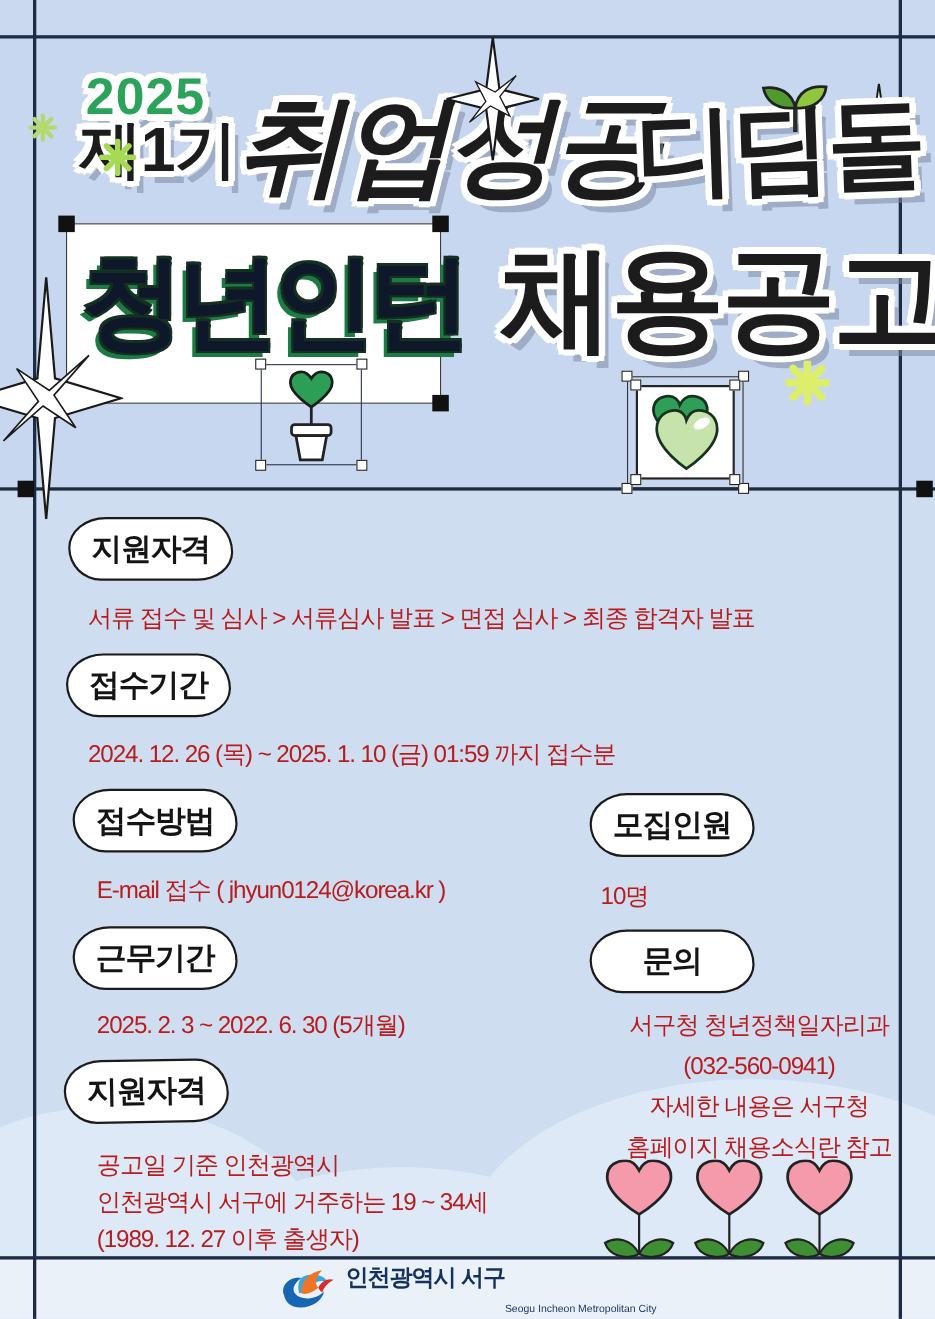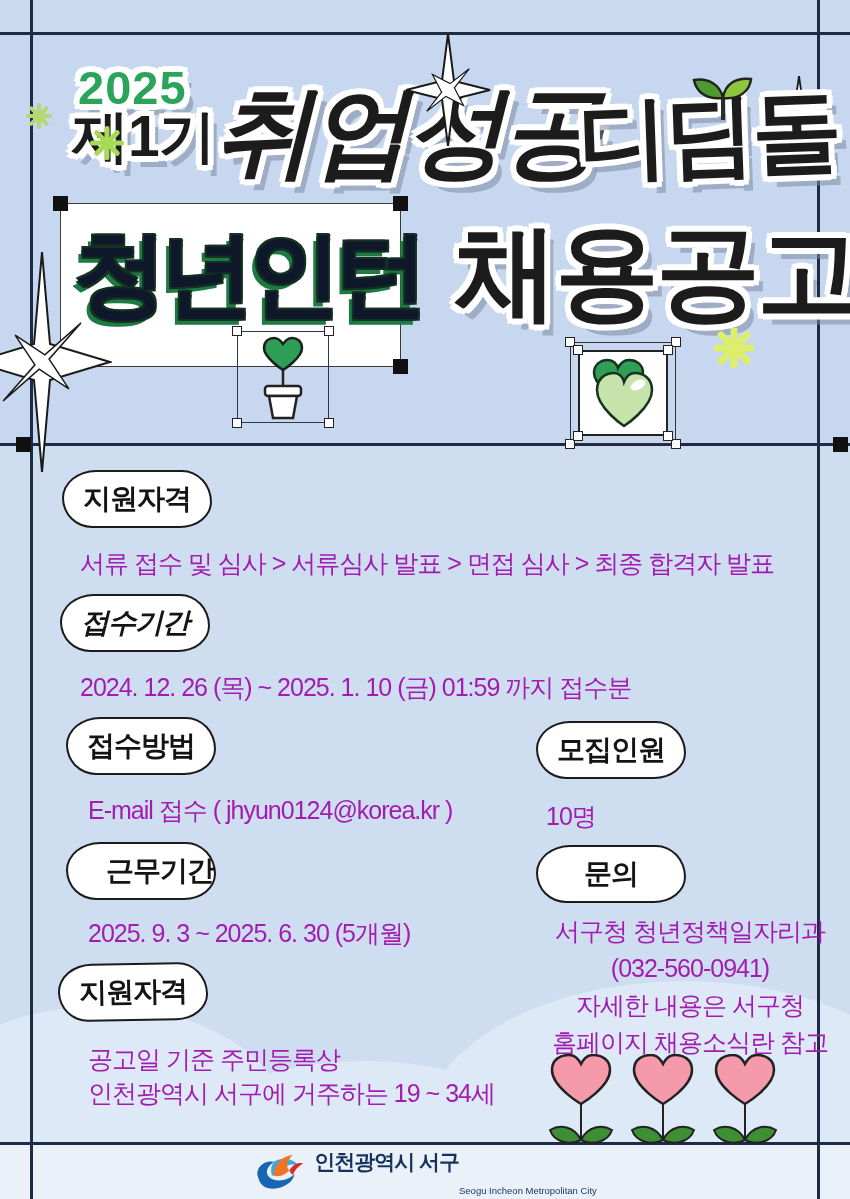"서류 접수 및 심사 >" .body-text { color: #a21caf -> #b91c1c; font-size: 25px -> 22px }
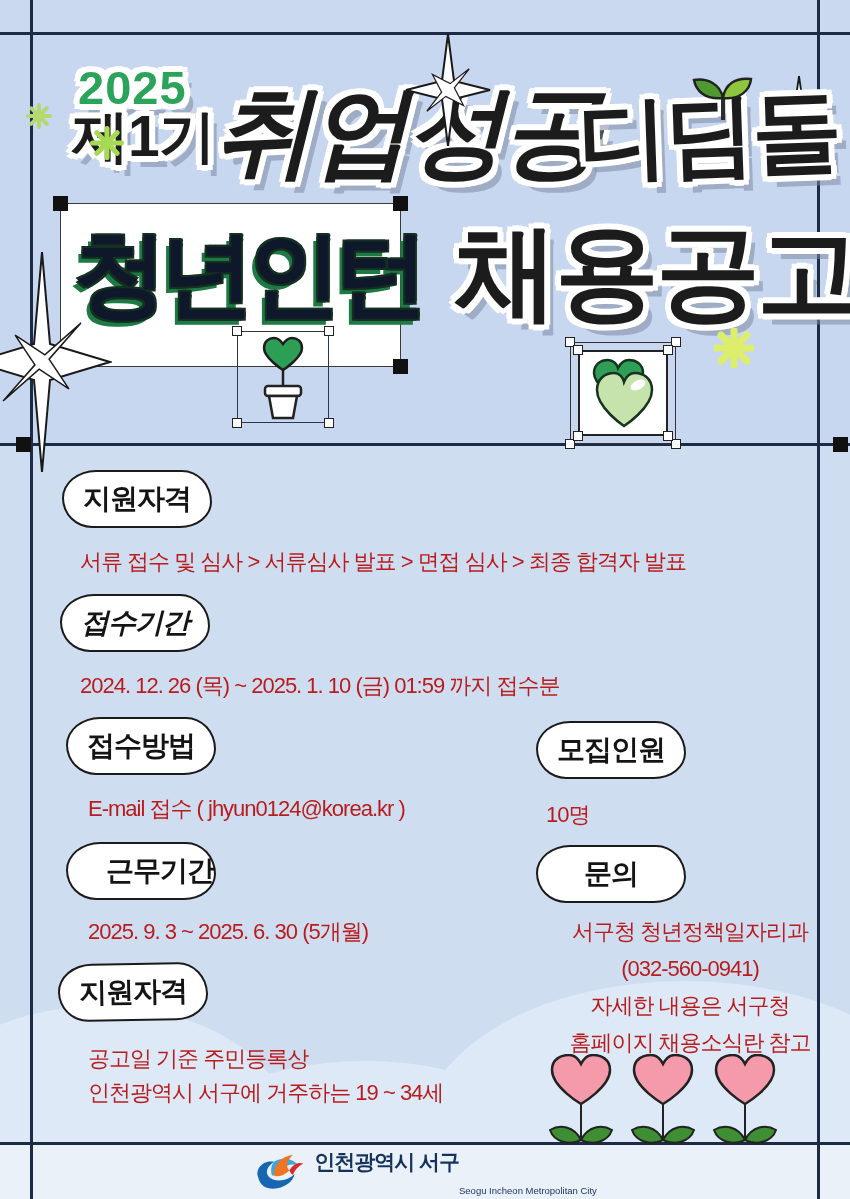"접수기간" [data-name="application-period-pill"] { font-style: italic -> none }
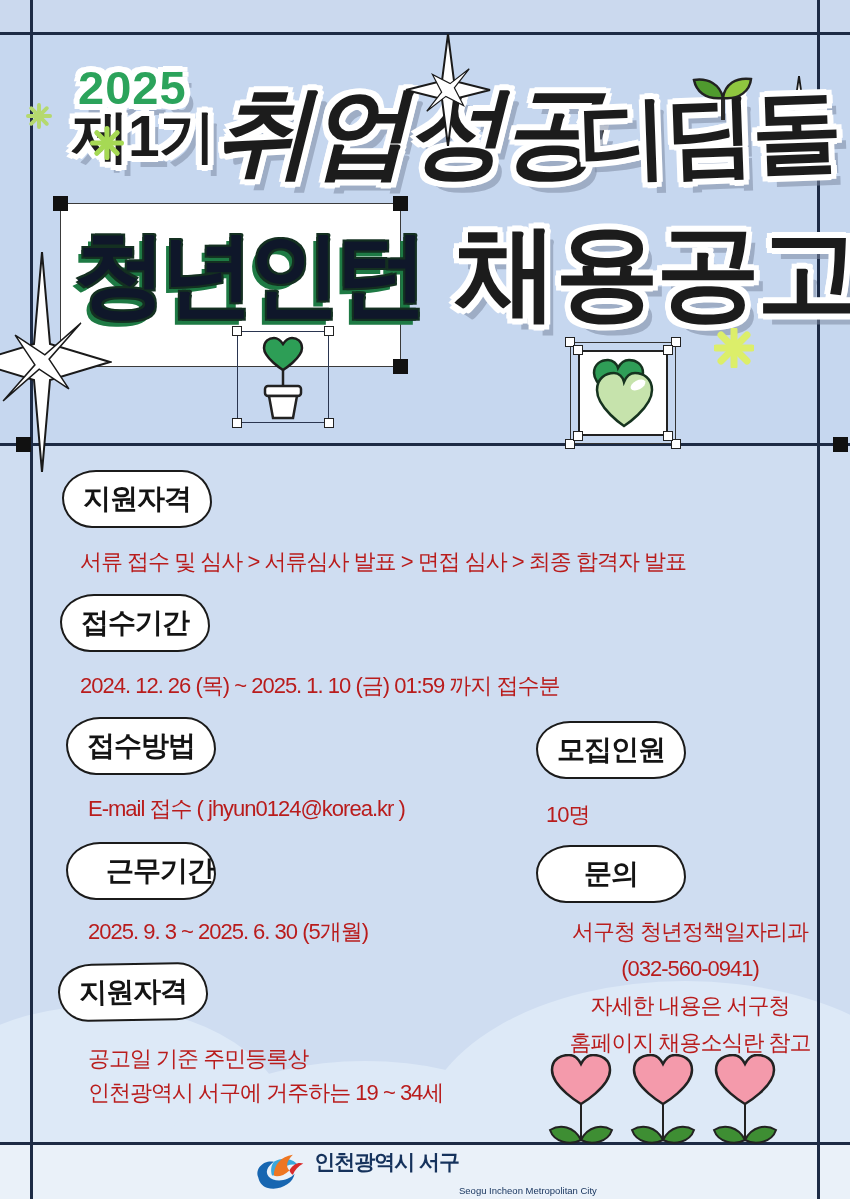"근무기간" [data-name="work-period-pill"] { justify-content: flex-end -> none }
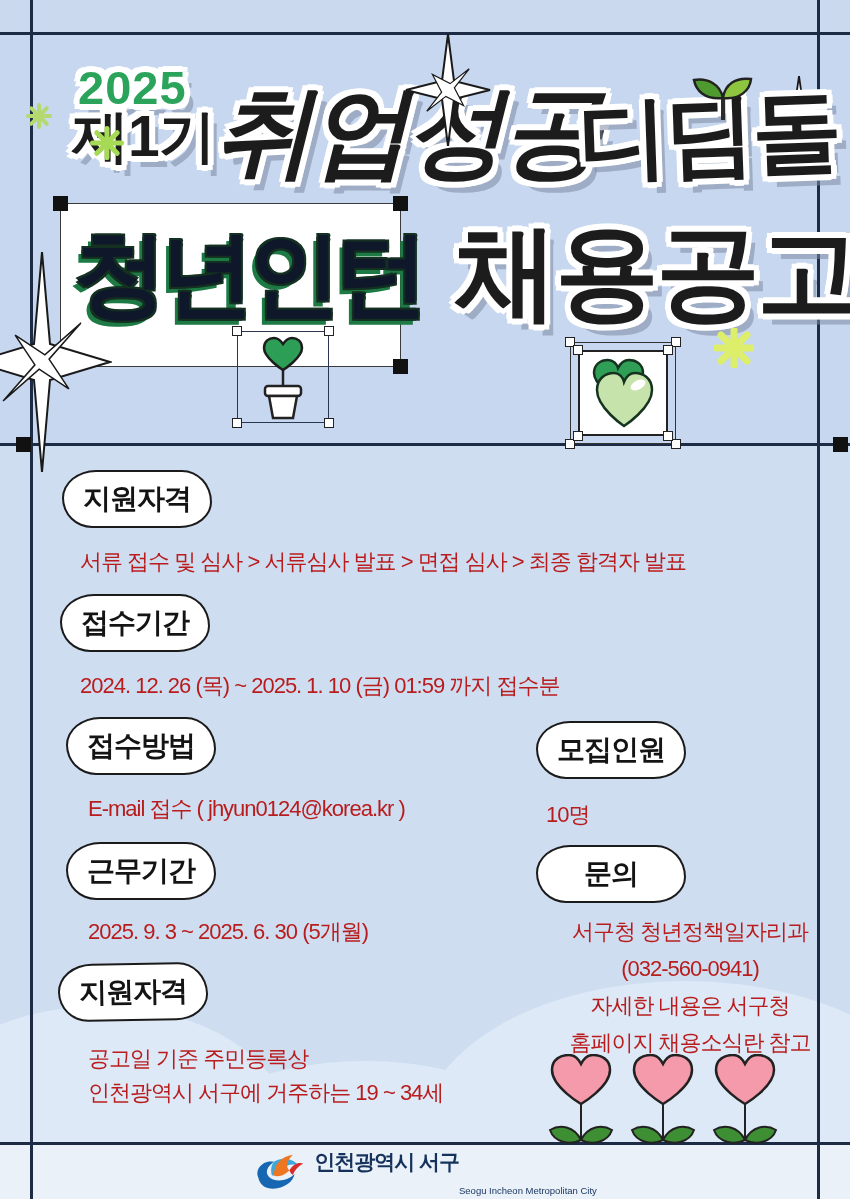"2025. 9. 3 ~ 2025." div.body-text { text: 9. 3 ~ 2025 -> 2. 3 ~ 2022 }
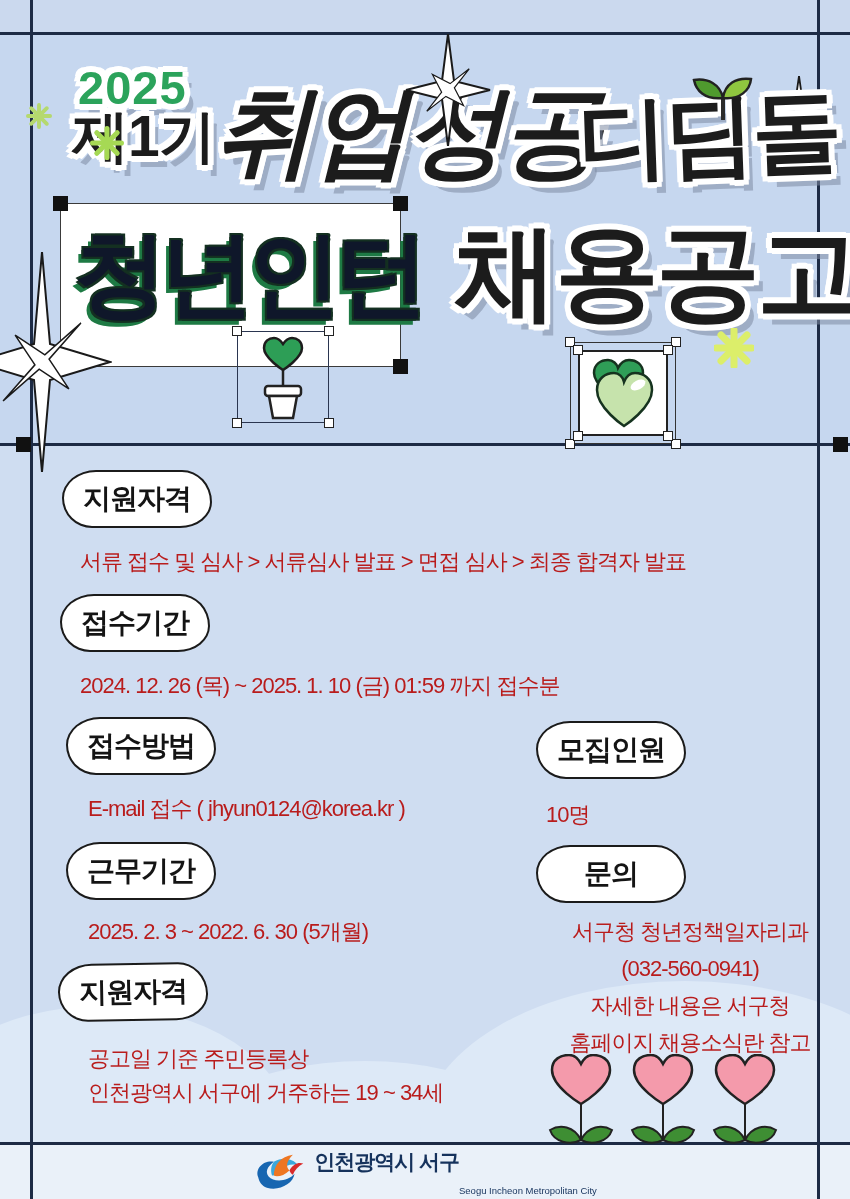"공고일 기준 주민등록상" div { text: 주민등록상 -> 인천광역시 }
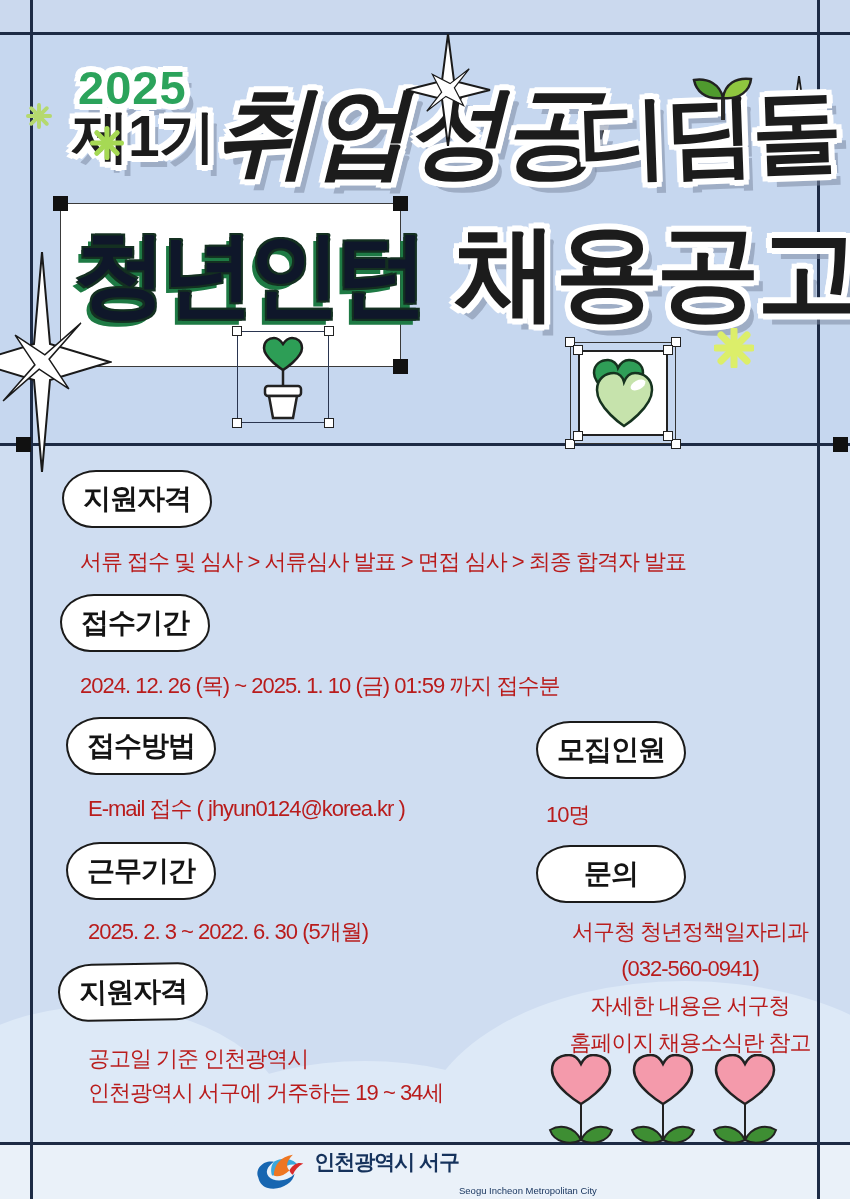"(1989. 12. 27 이후 출생자)" div { html: none -> <div>(1989. 12. 27 이후 출생자)</div> }
